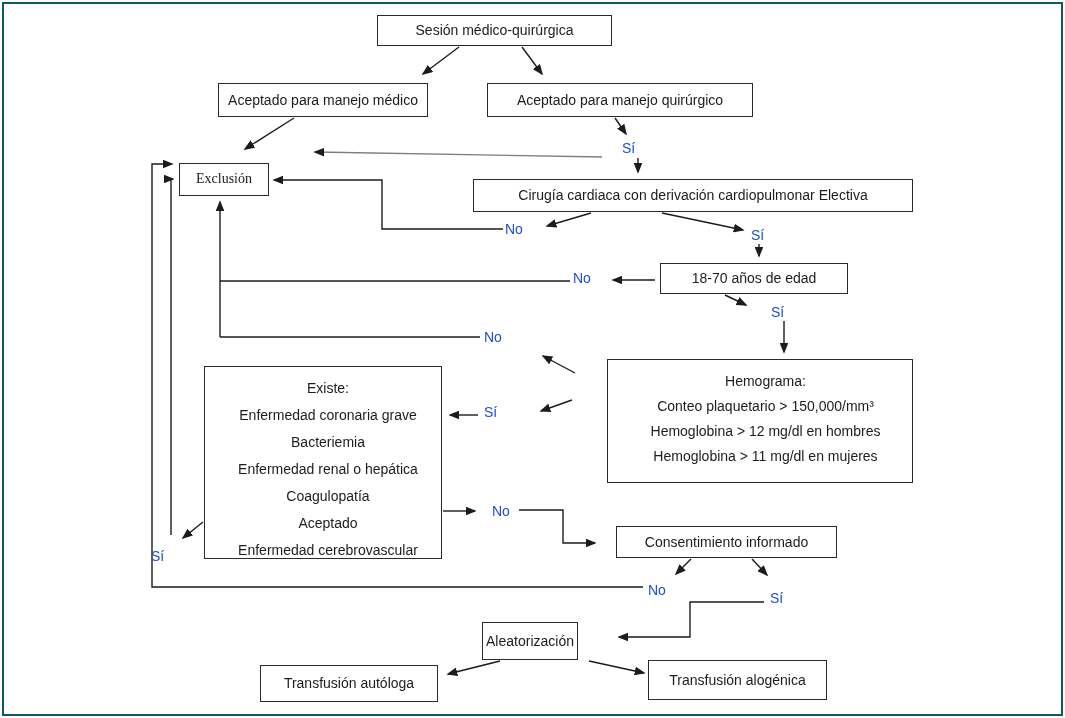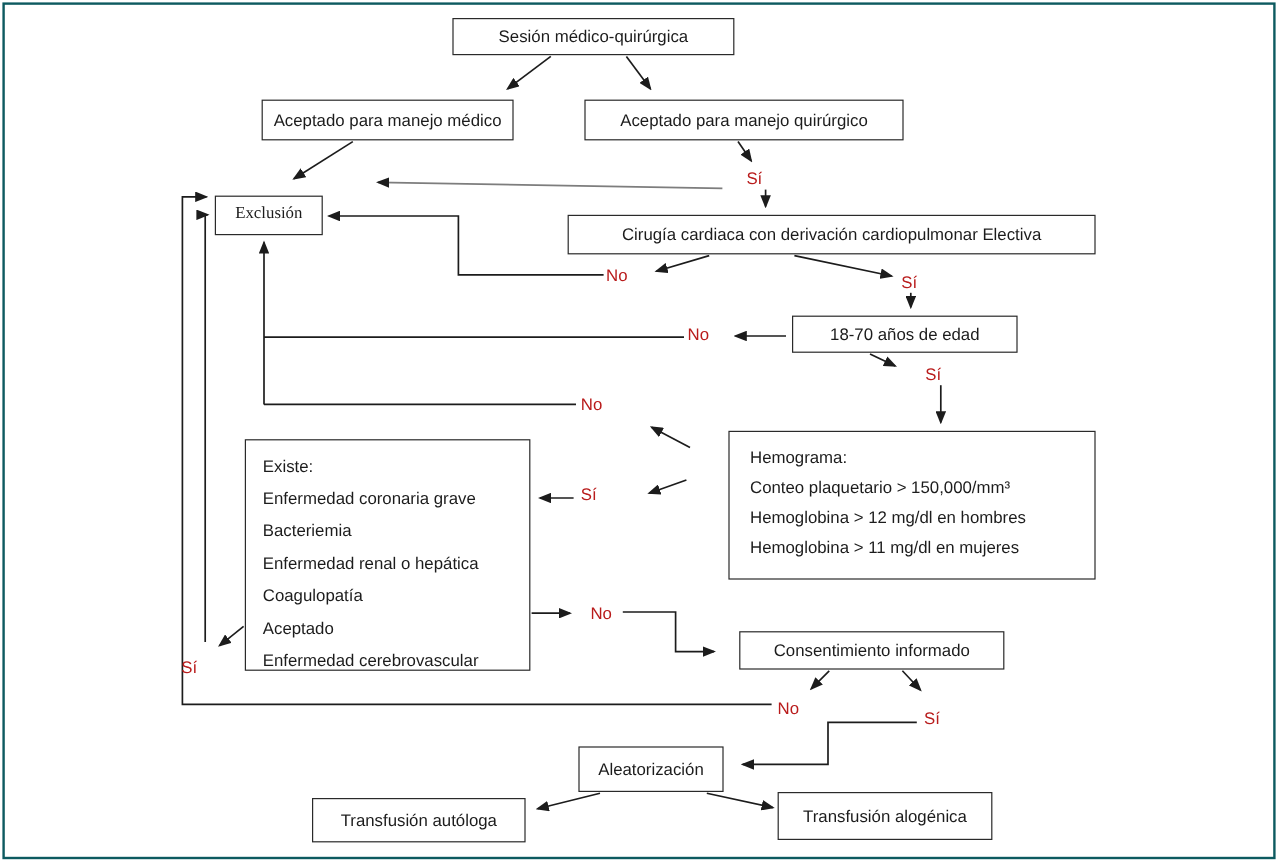"Sí" .dlabel { color: #b91c1c -> #1d4ed8 }
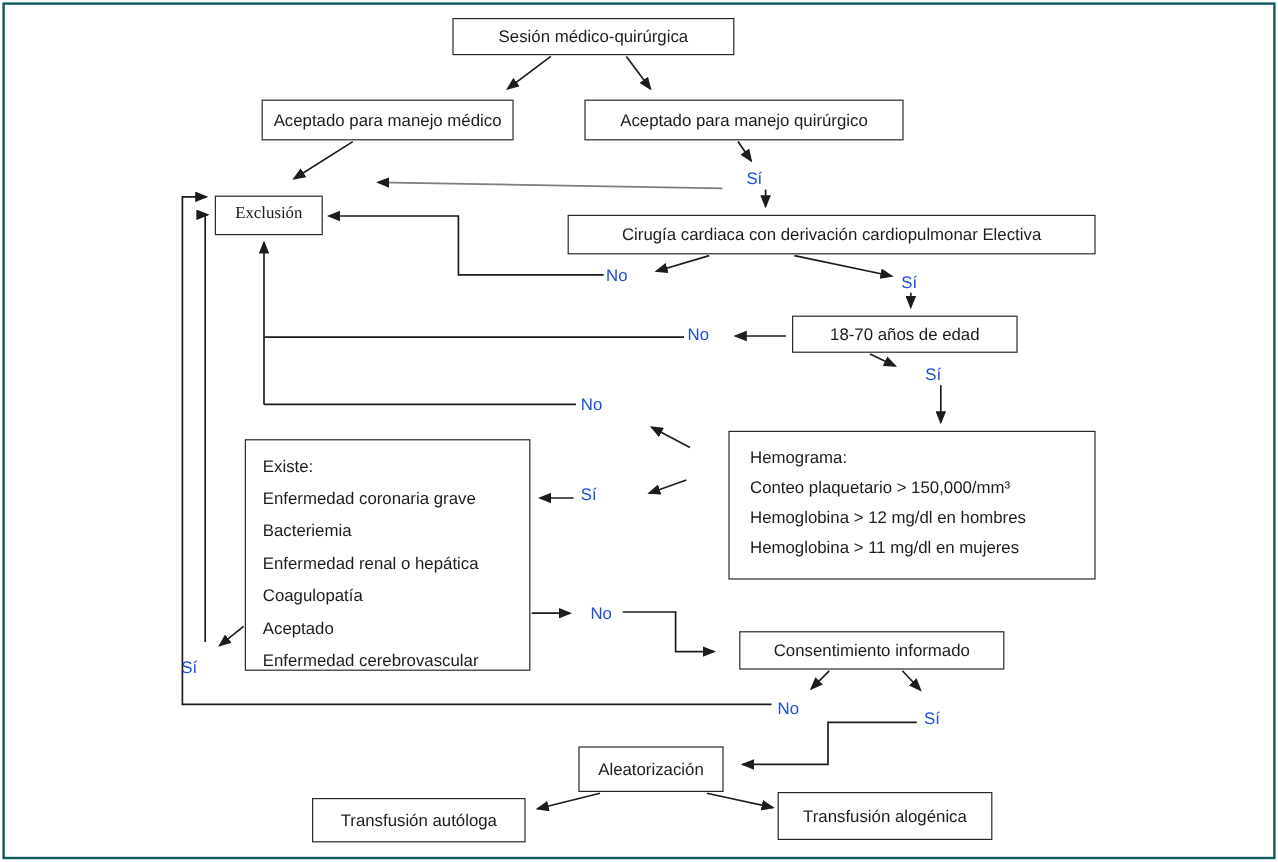"Existe:" .node.block { text-align: left -> center }
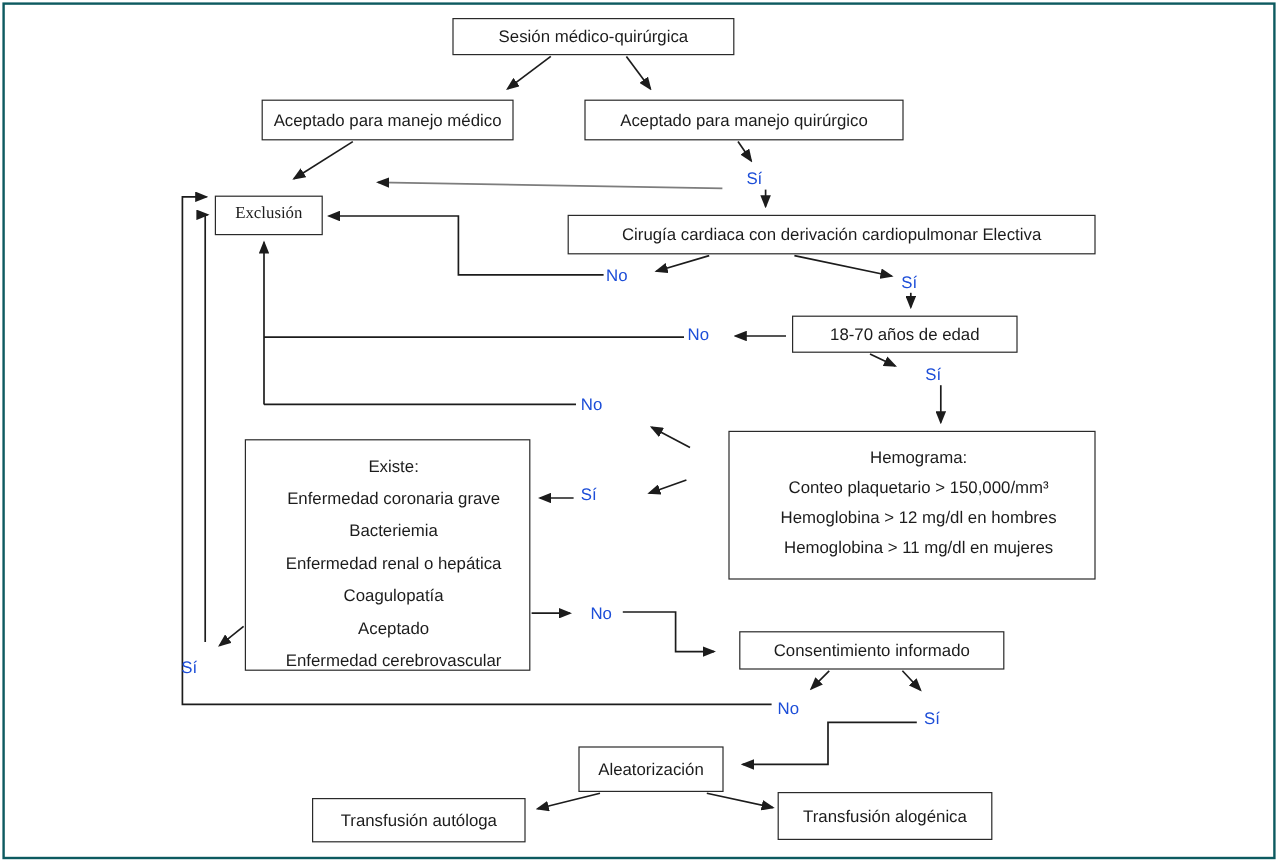"Aleatorización" div.node { width: 121px -> 96px }
